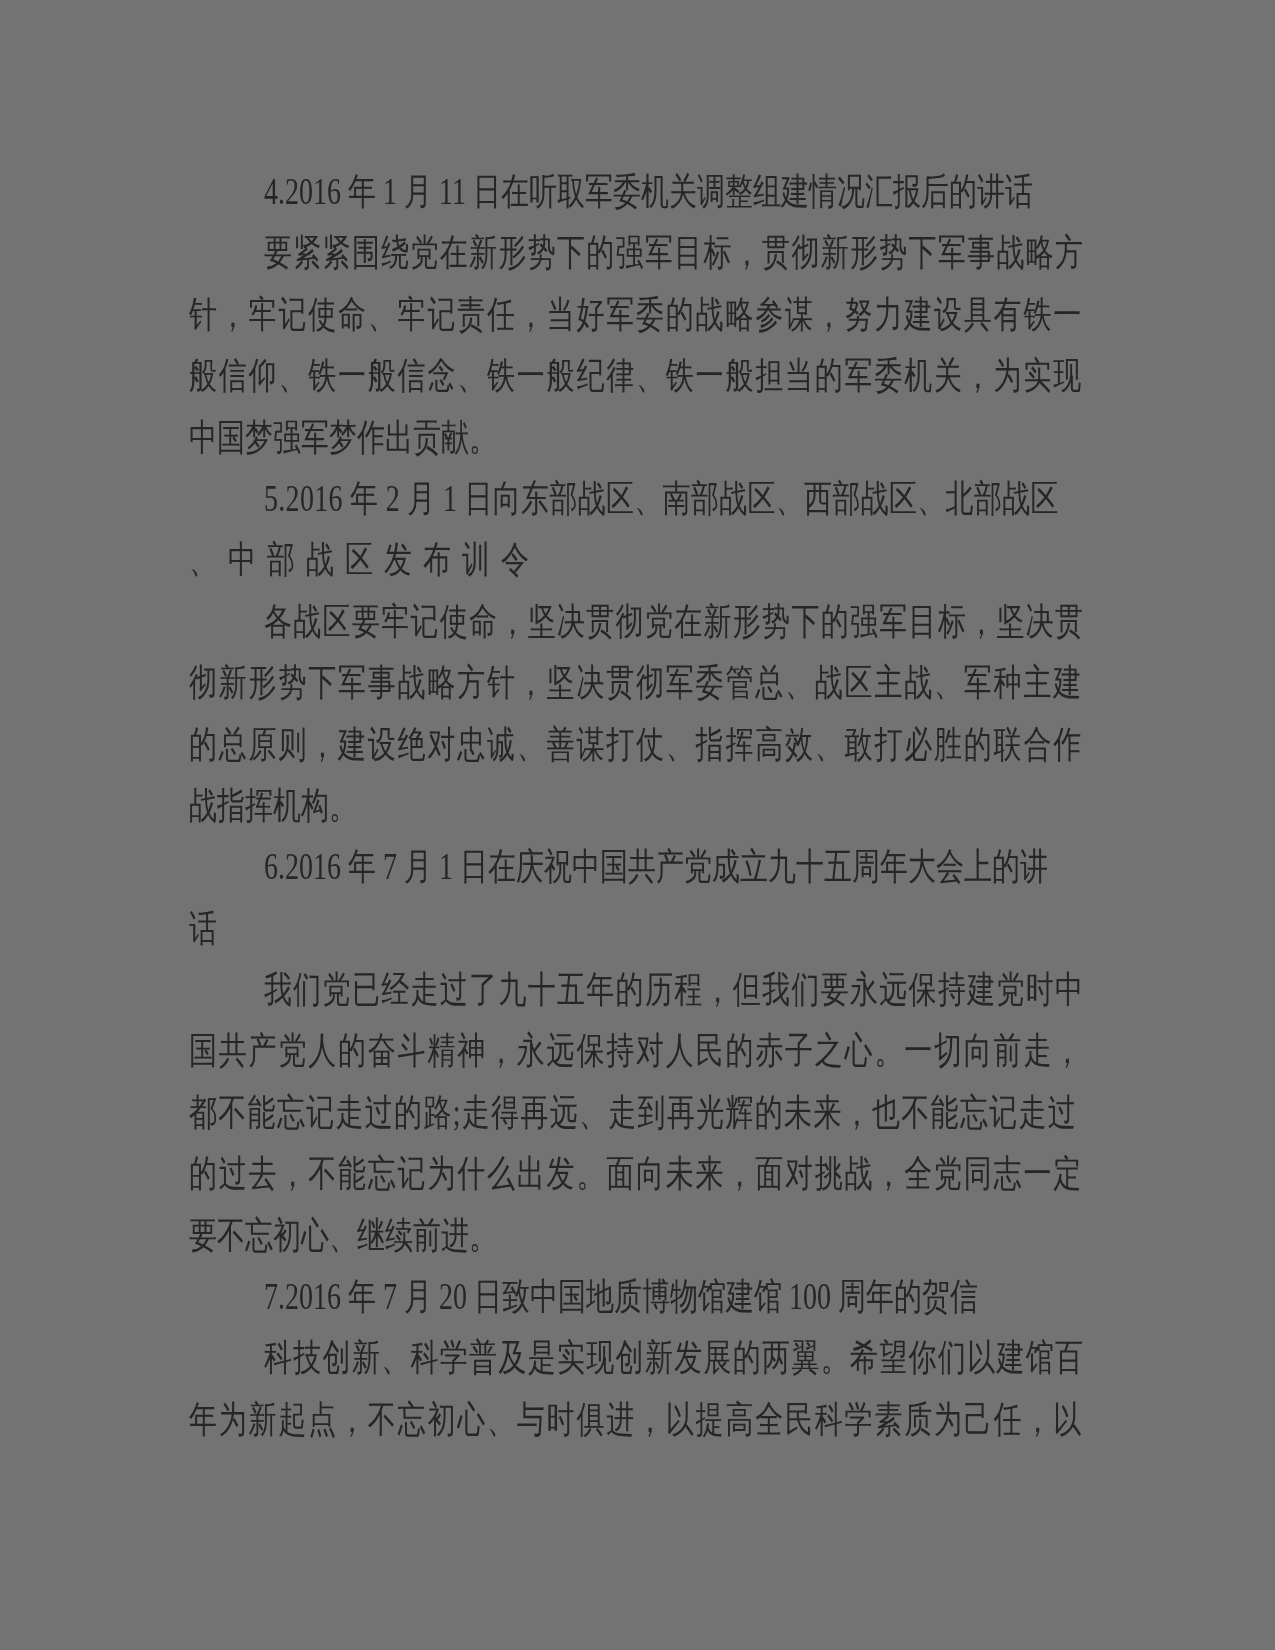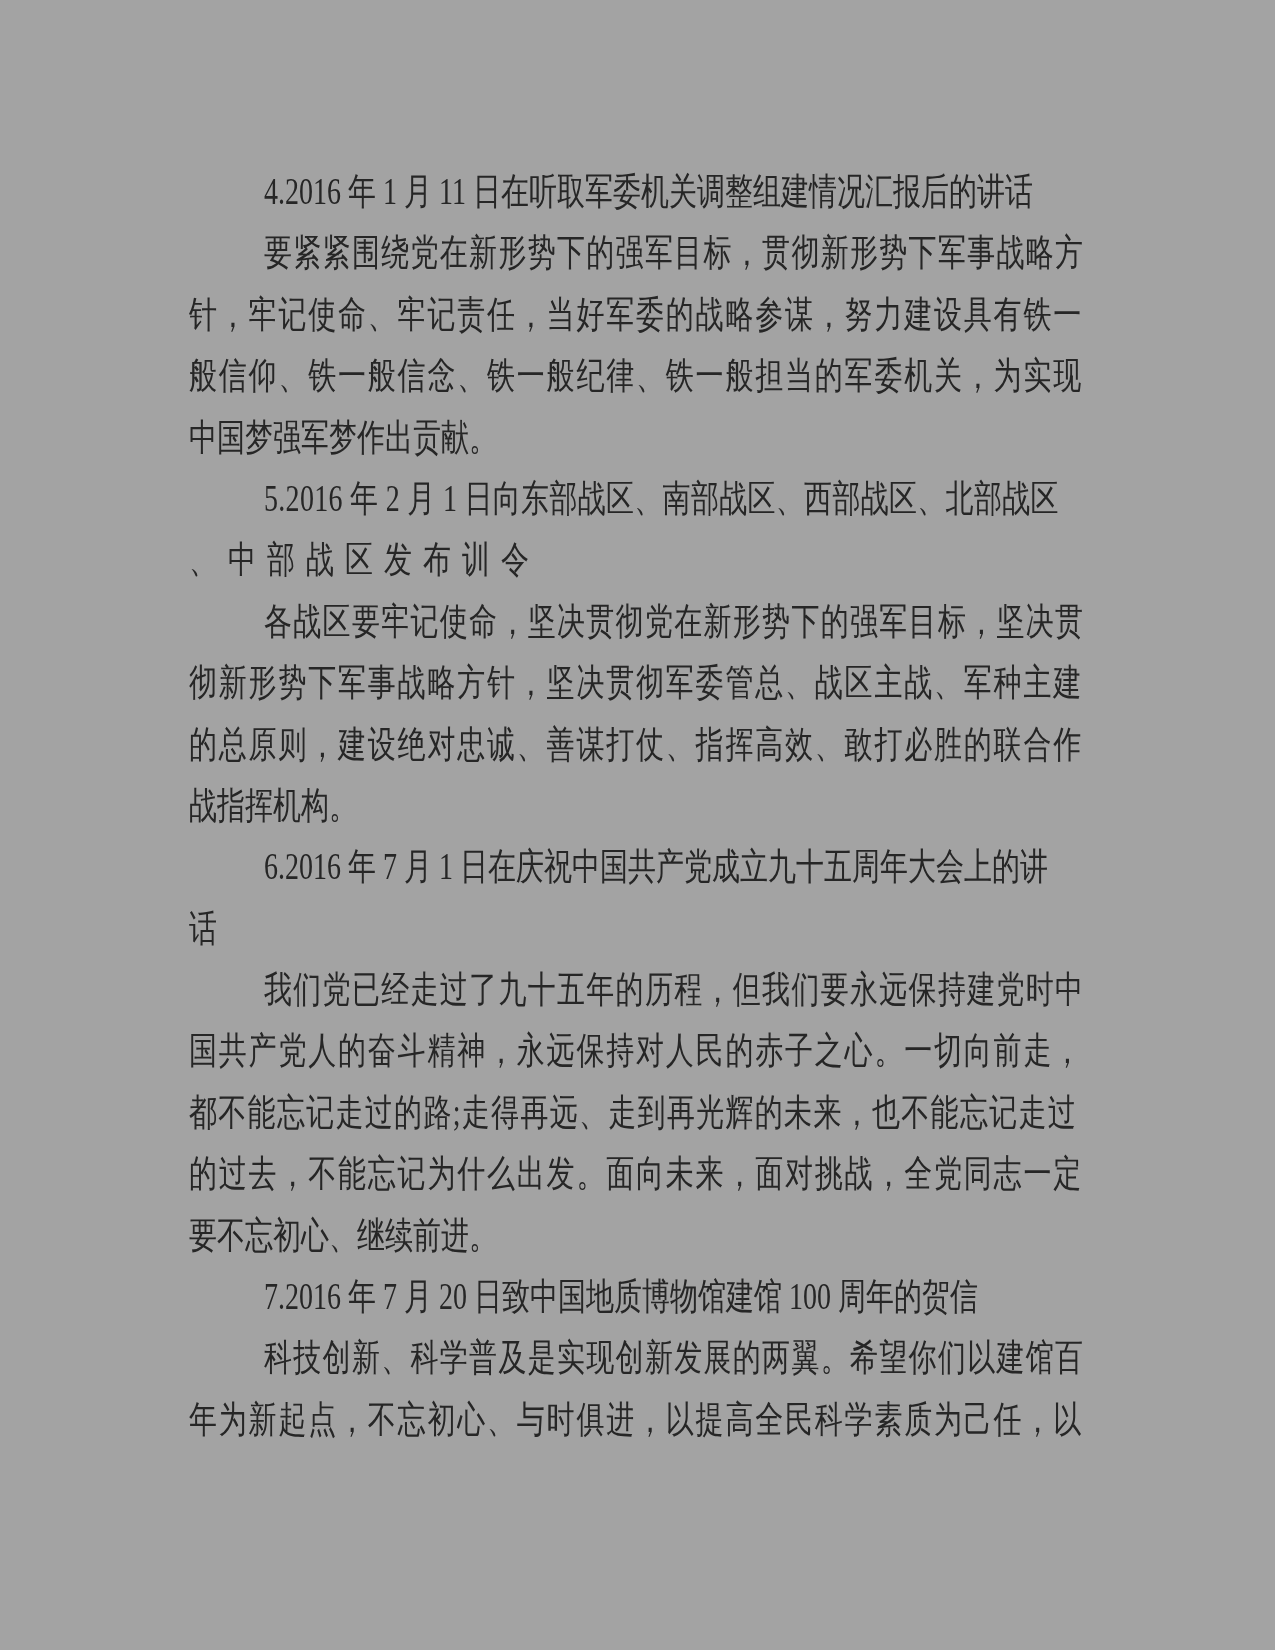"4.2016 年 1 月 11" .page { background: #a3a3a3 -> #737373 }
